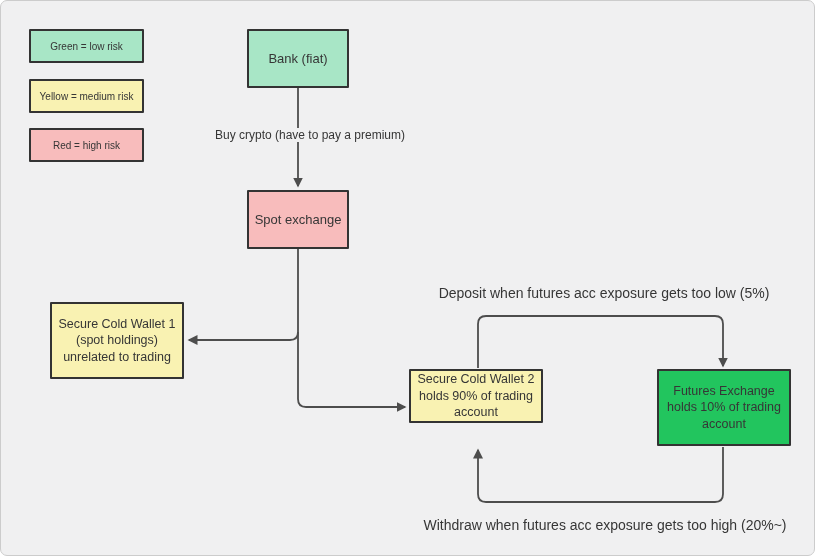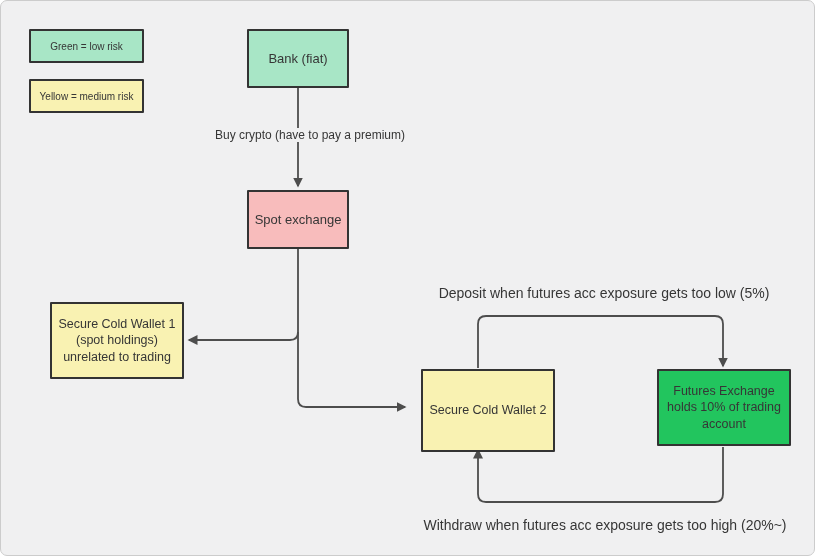"Red = high risk" div.legend-box { html: none -> <div> <span>Red = high risk</span> </div> }
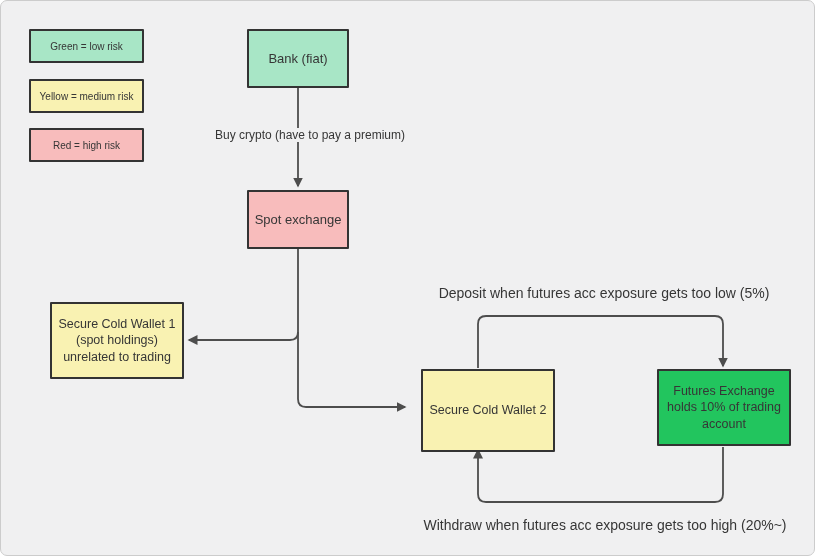"Secure Cold Wallet 2" div.node { height: 83px -> 54px; margin-left: 12px -> none }
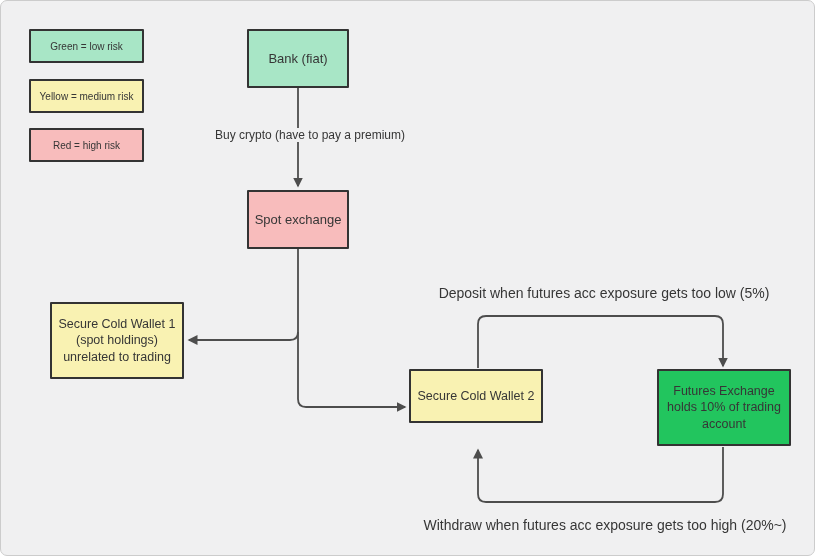"holds 90% of trading account" span { html: none -> <span>holds 90% of trading account</span> }
